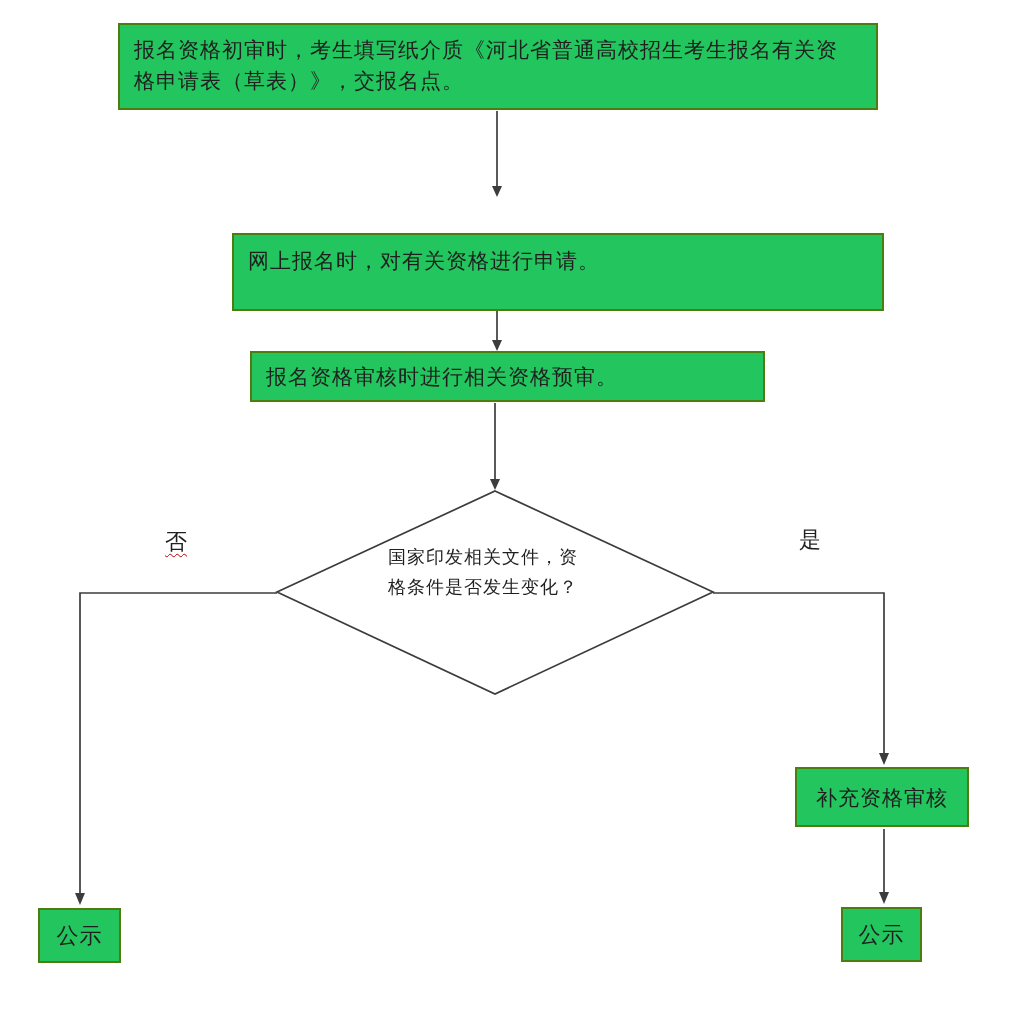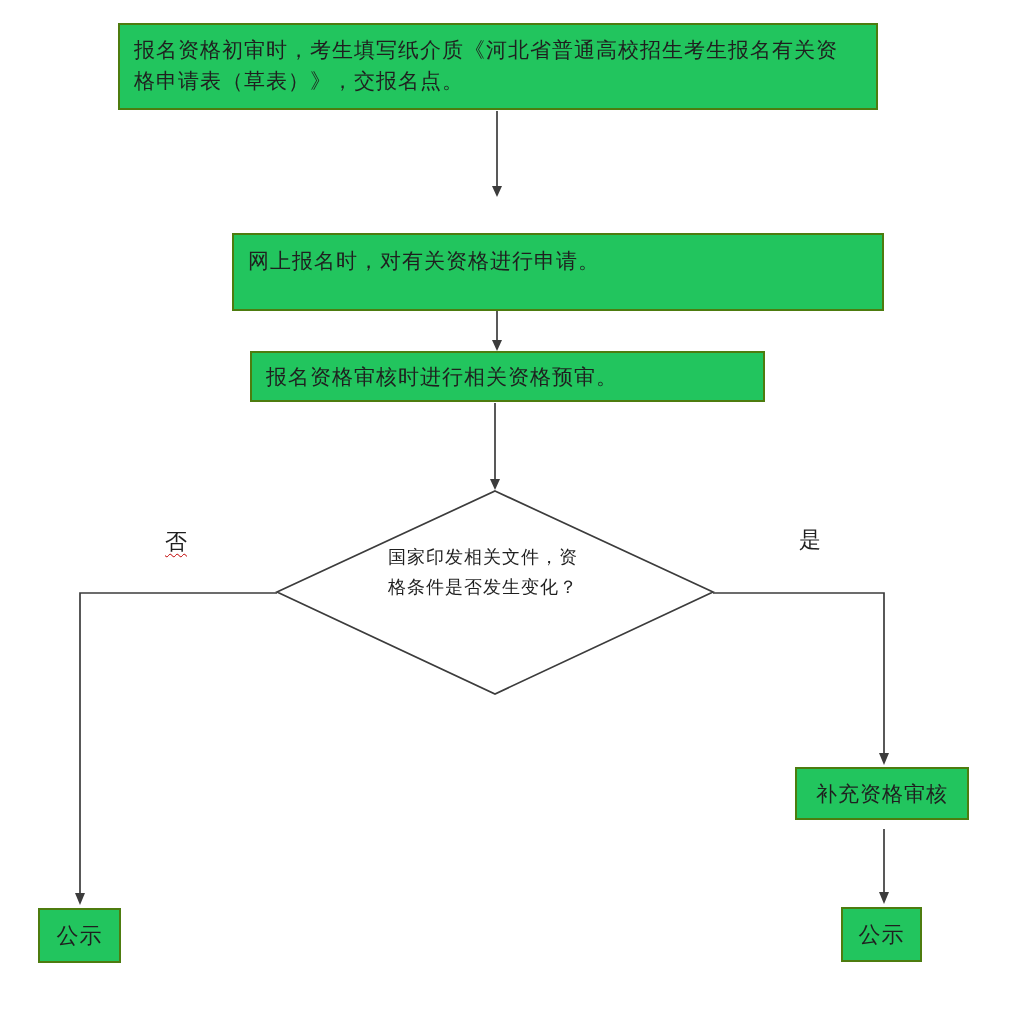"补充资格审核" .node-supplement { height: 53px -> 60px }
